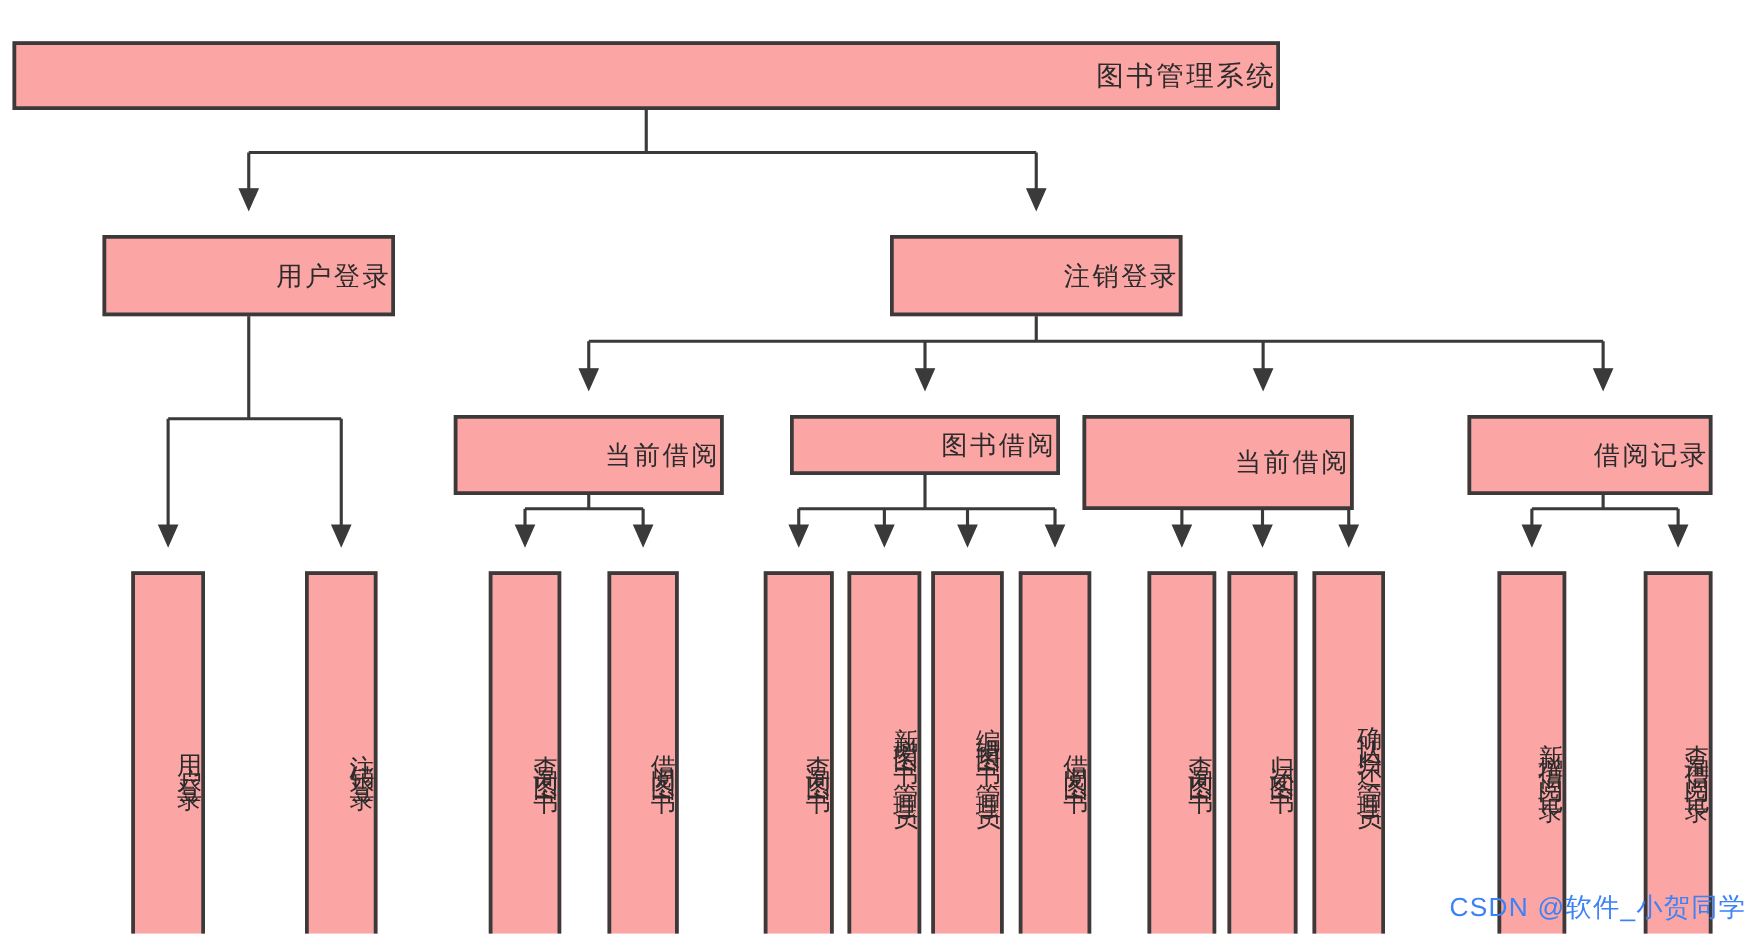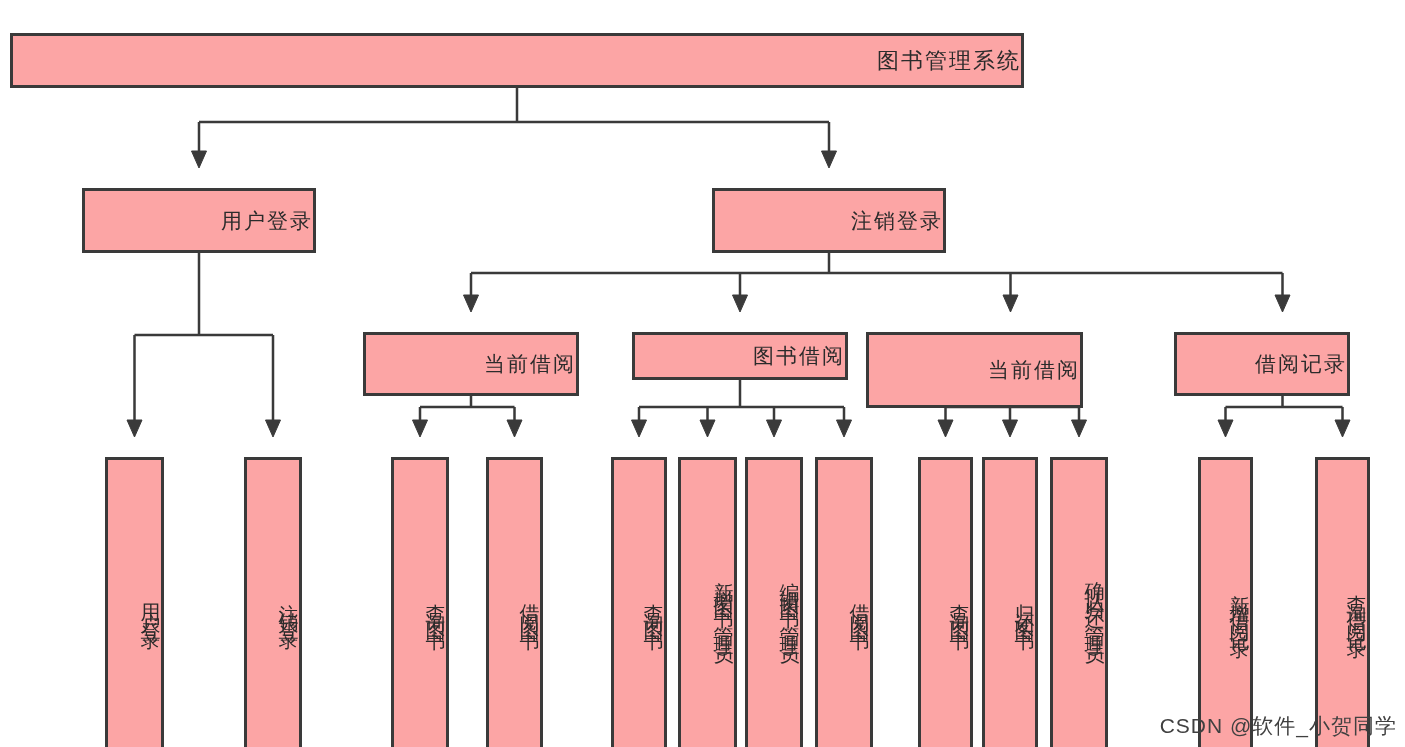"借阅记录" div.box { width: 176px -> 196px }
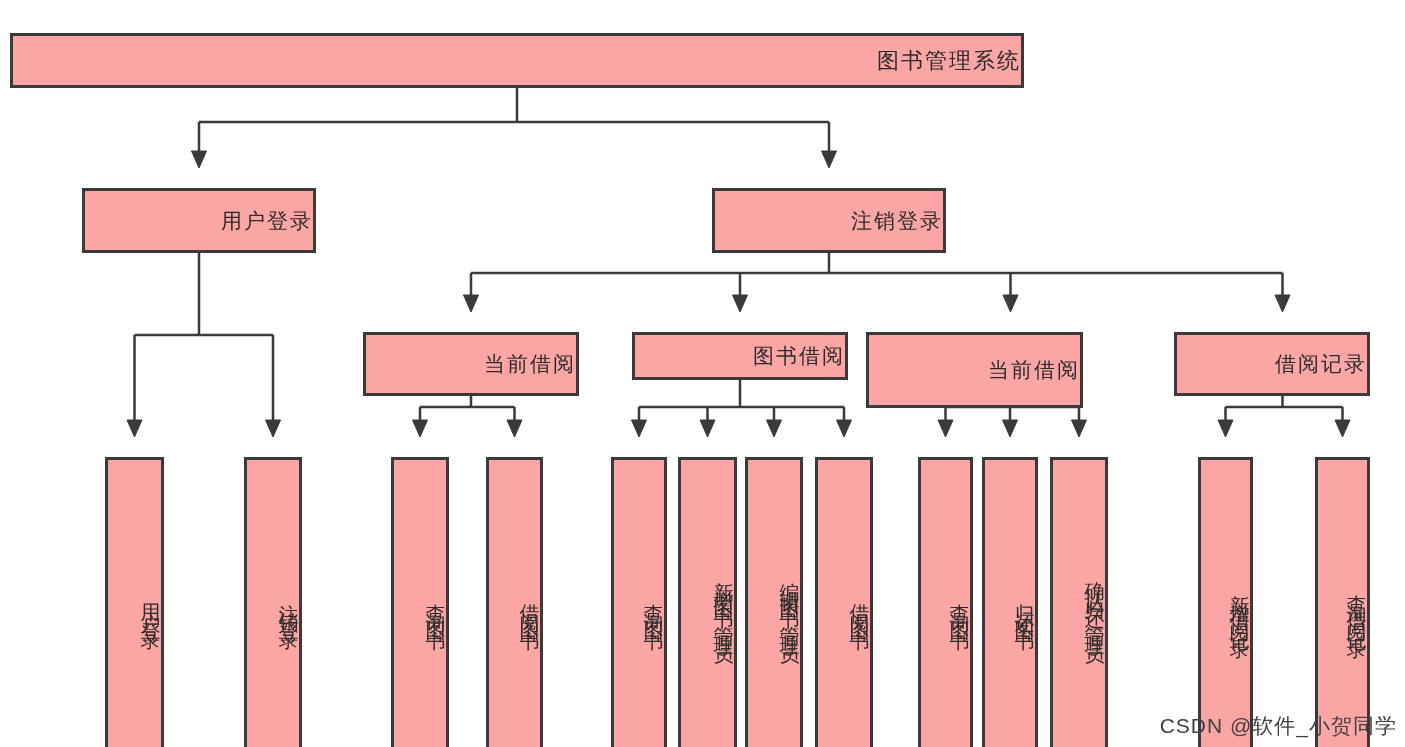"CSDN @软件_小贺同学" .watermark { color: #404040 -> #3b82f6 }
